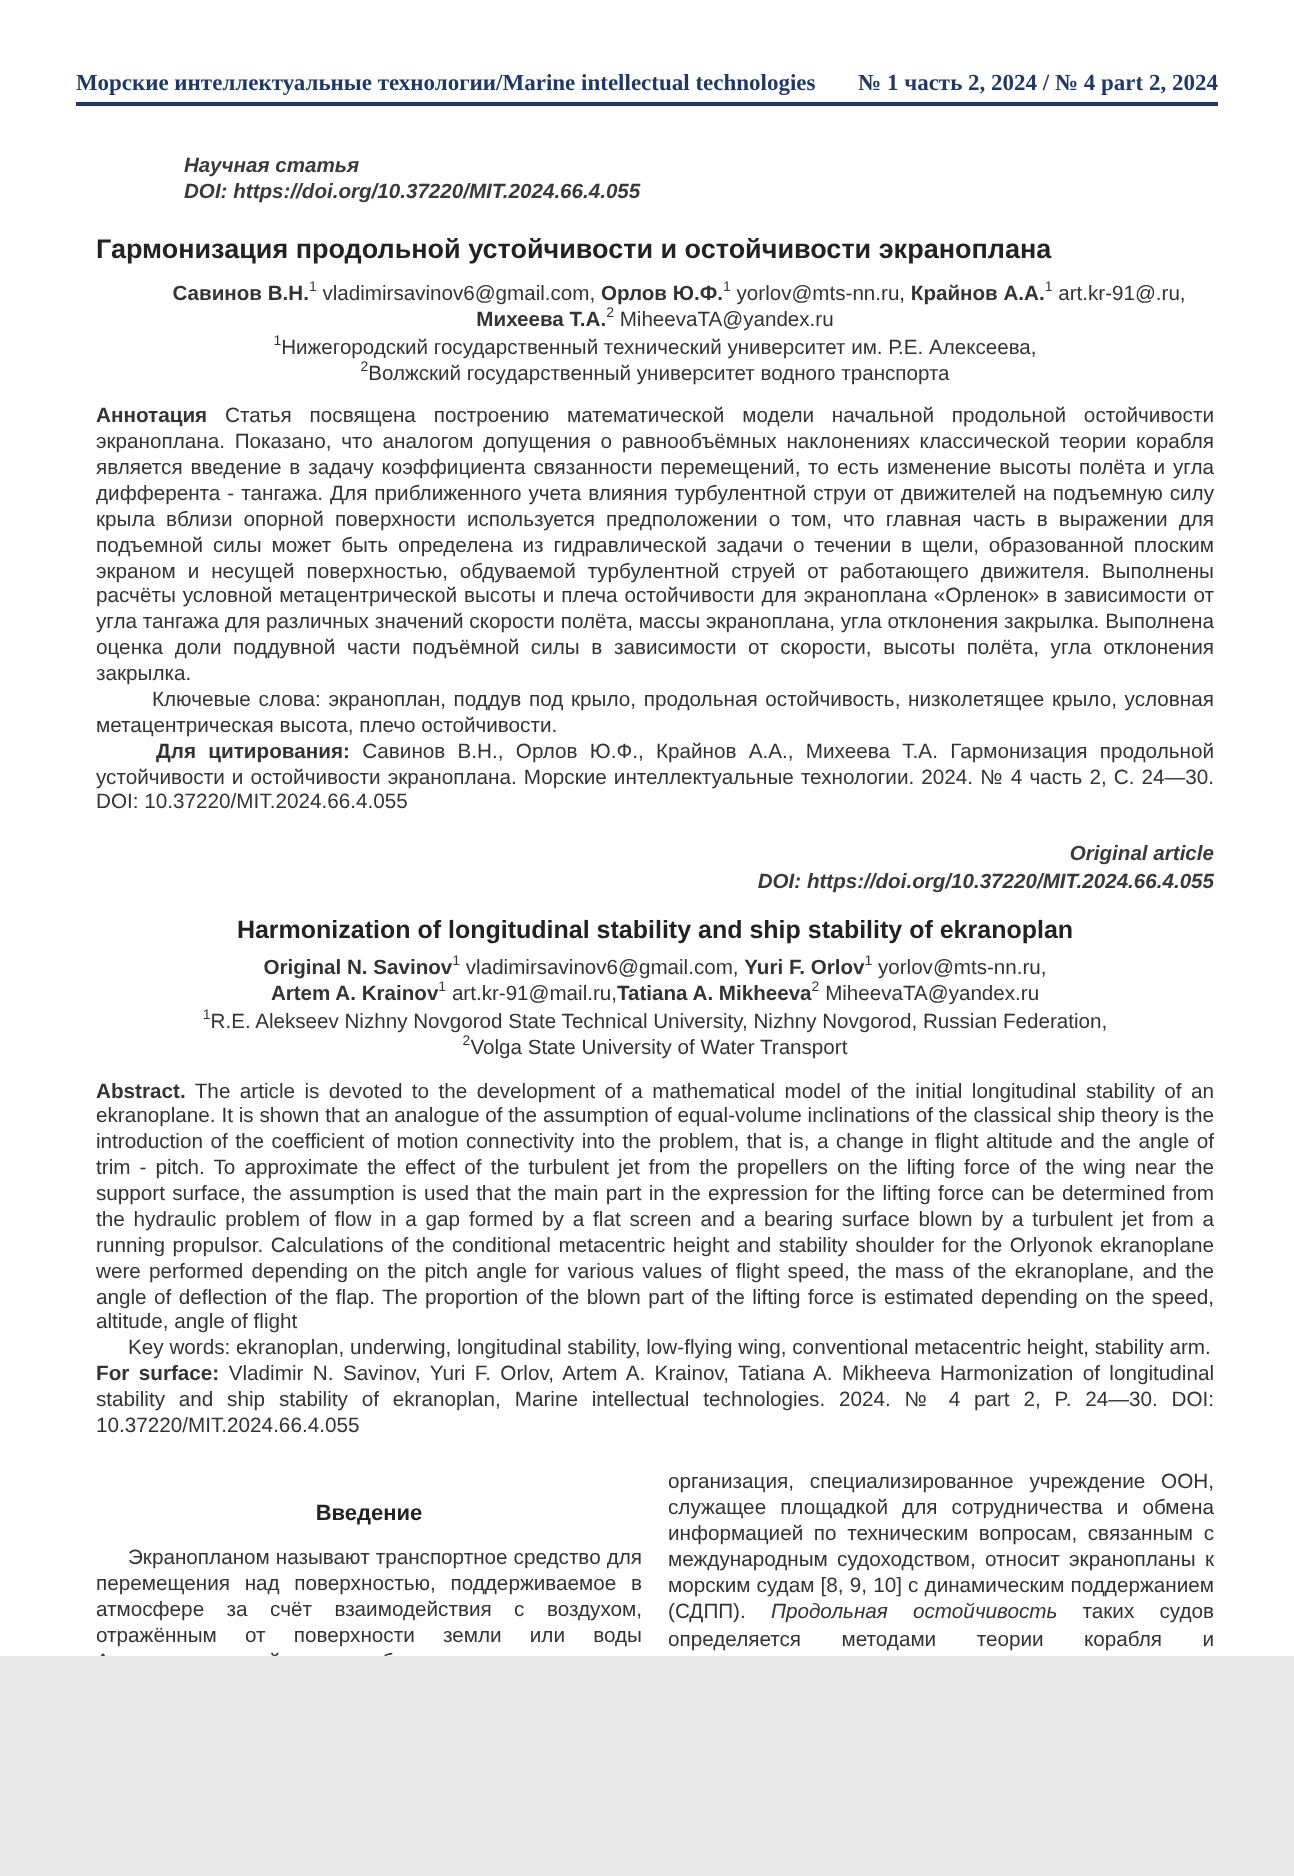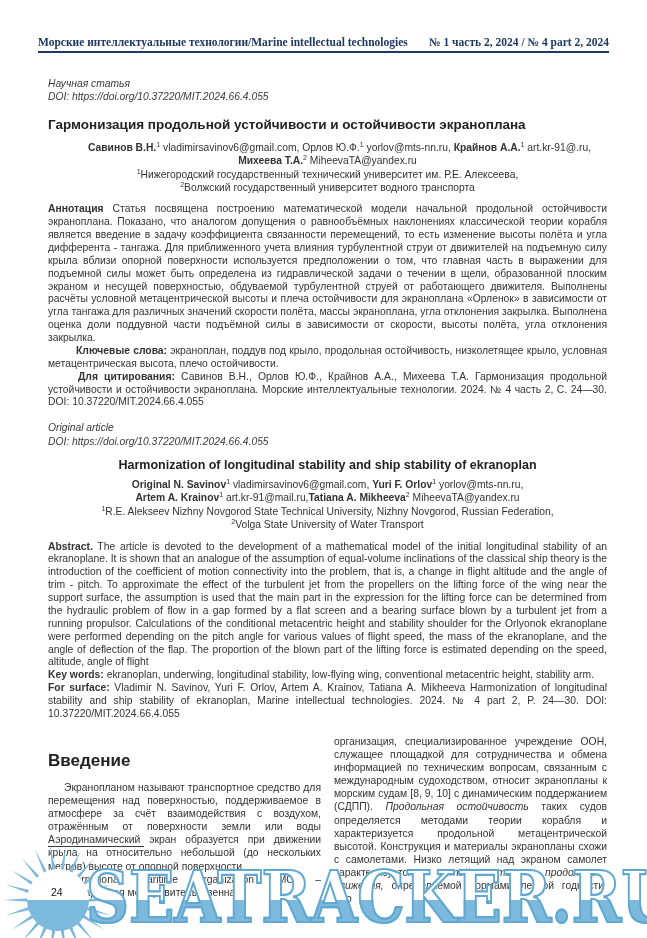"Морские интеллектуальные" .page { height: 938px -> 828px }
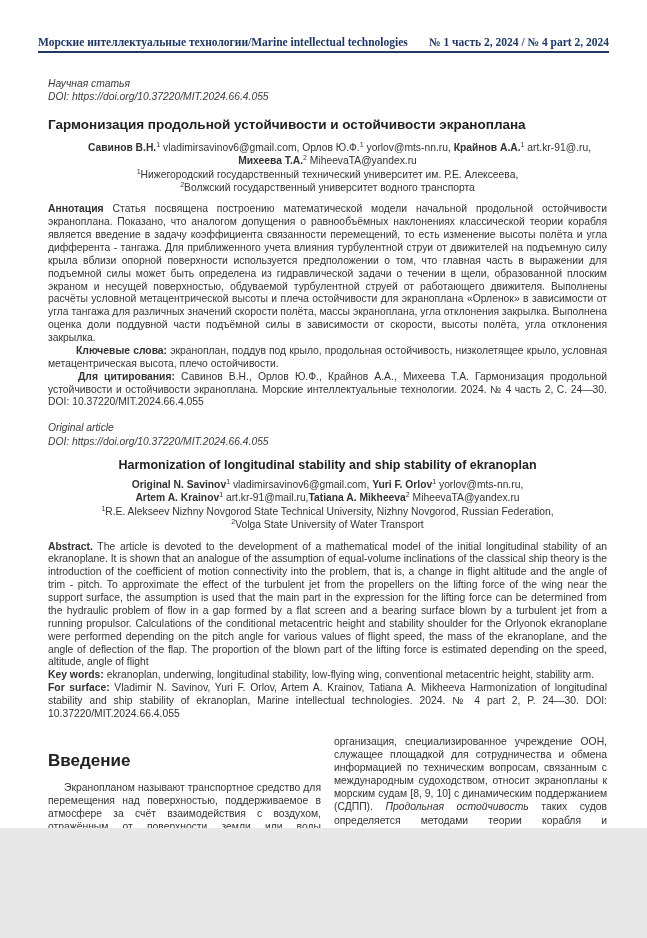"Научная статья" .meta { font-weight: normal -> bold; margin-left: none -> 44px }
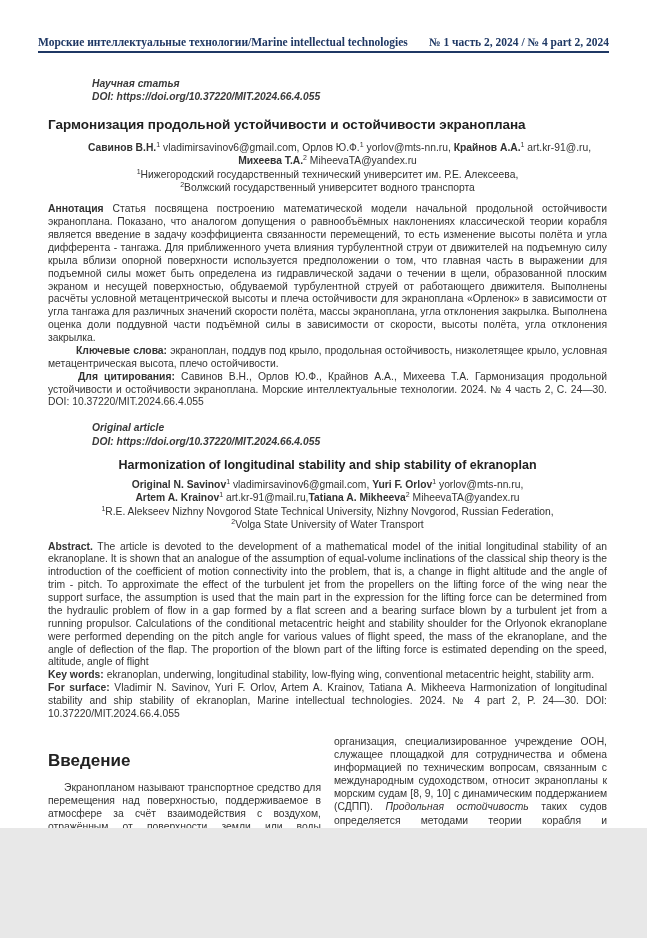"Орлов Ю.Ф." span { font-weight: normal -> bold }
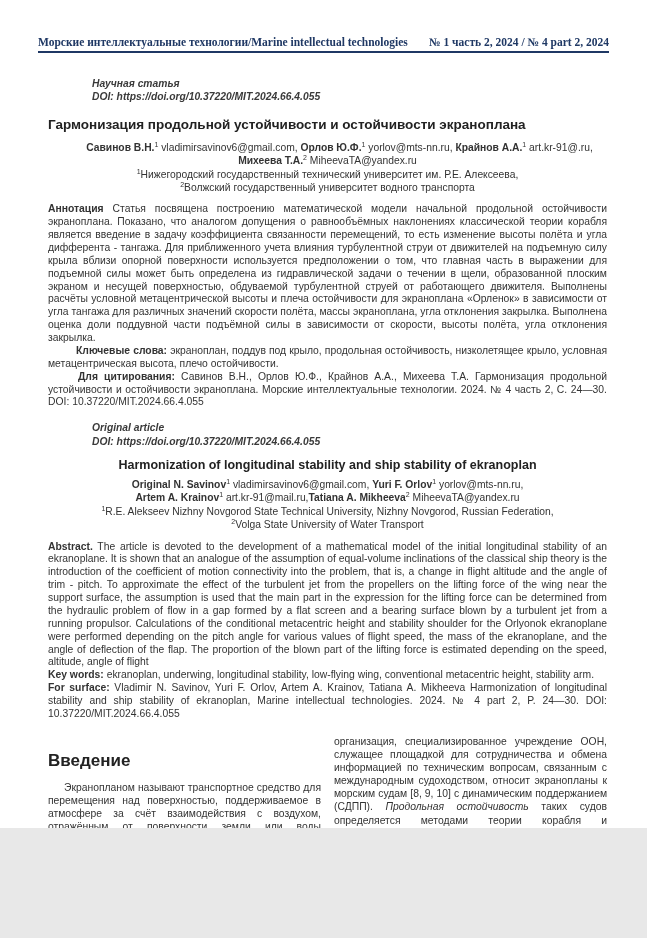"Ключевые слова:" span { font-weight: bold -> normal }
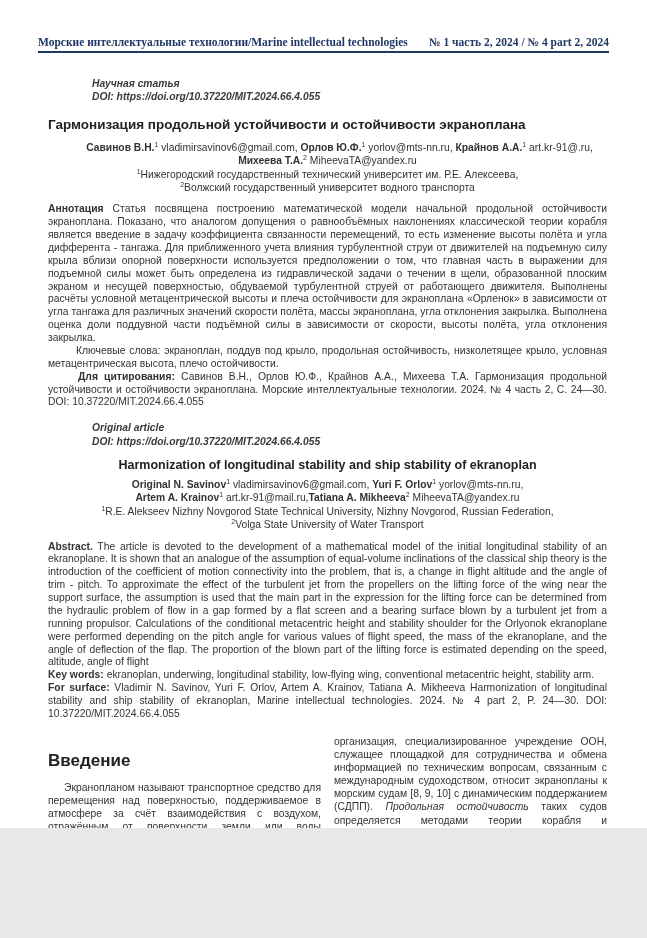"Original article" div.meta { text-align: none -> right }
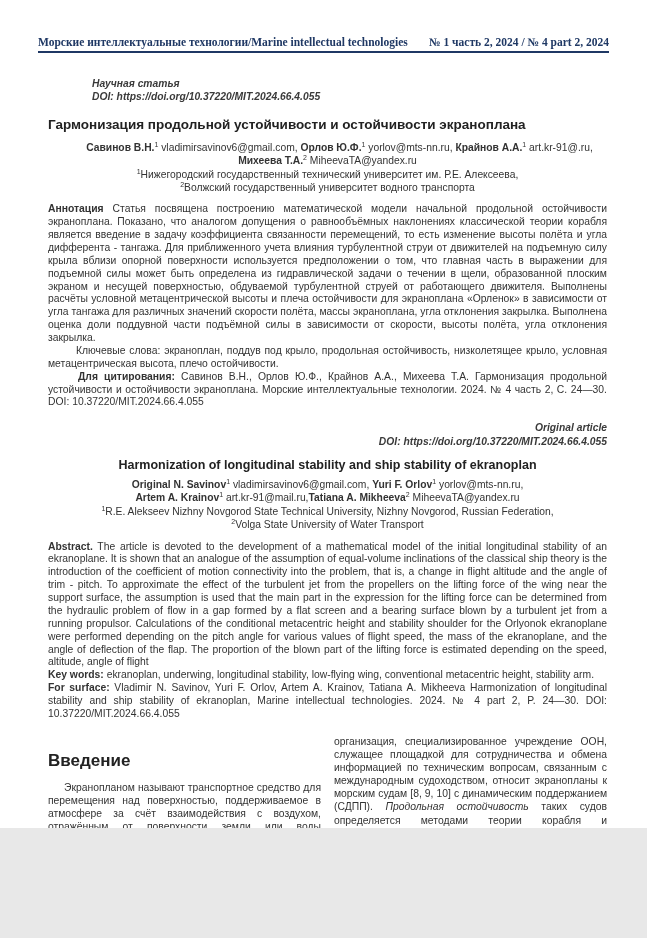"Key words:" span { font-weight: bold -> normal; margin-left: none -> 16px }
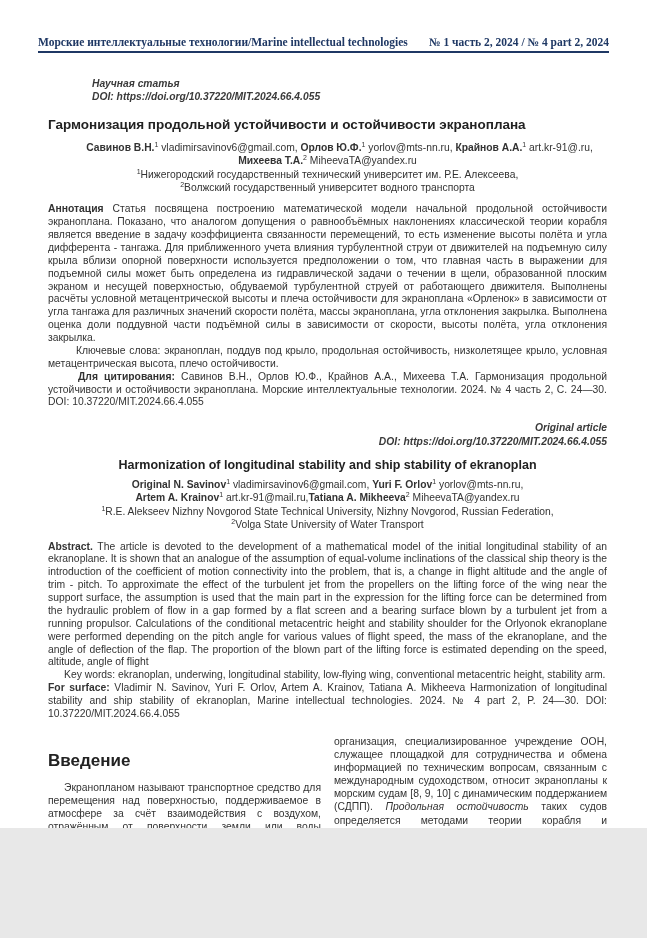"Введение" .intro-heading { font-size: 17px -> 11px; text-align: left -> center }
